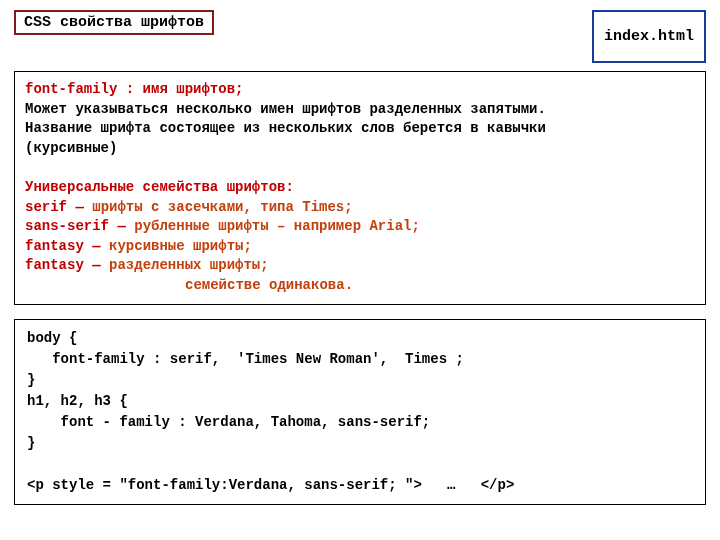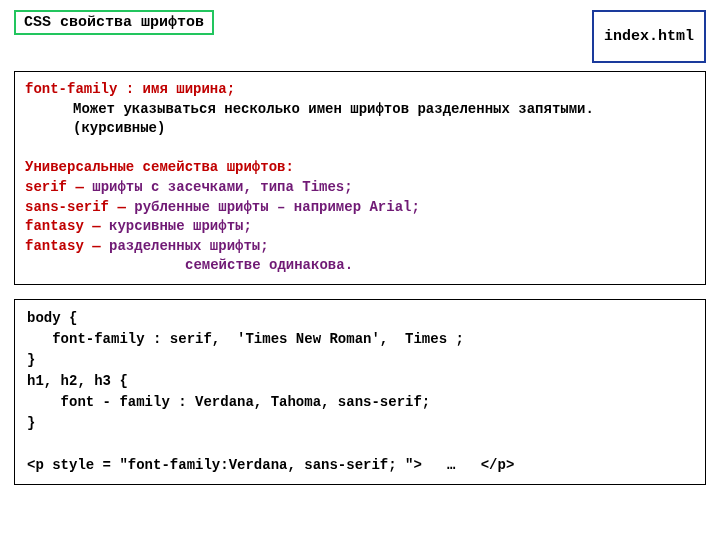"CSS свойства шрифтов" .title-box { border: 2px solid #22c55e -> 2px solid #7f1d1d }
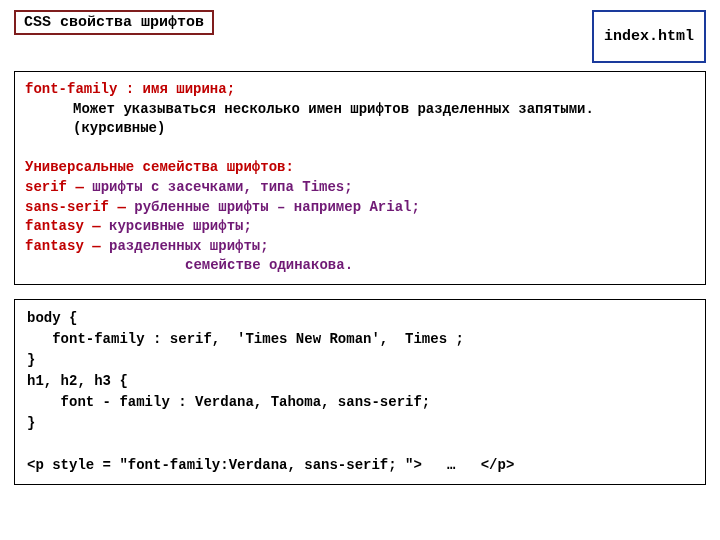"font-family : имя ширина;" span.red { text: ширина -> шрифтов }
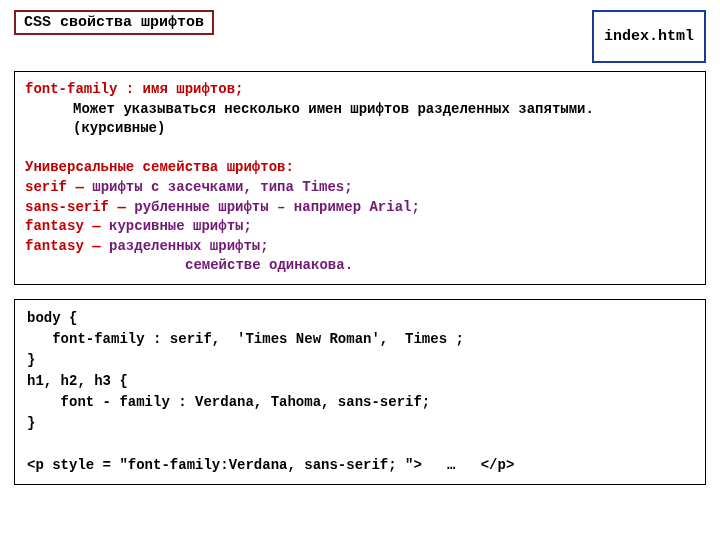"Может указываться несколько имен шрифтов" .black { margin-left: 48px -> none }
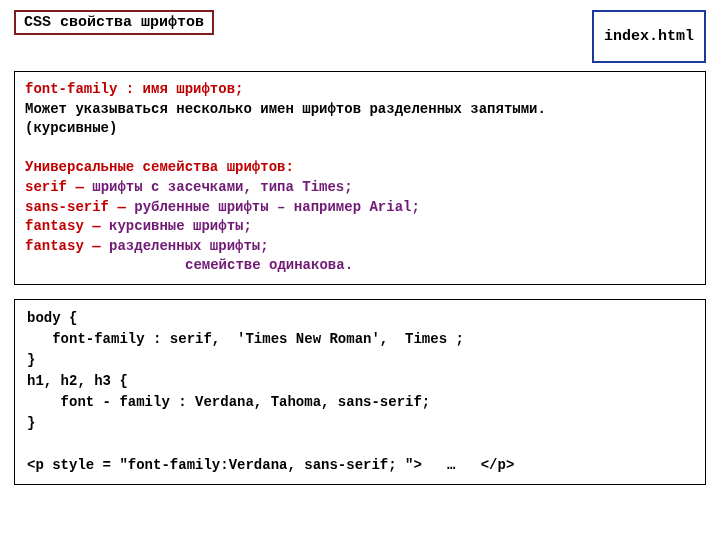"Название шрифта состоящее из нескольких" div.black { html: none -> <div>Название шрифта состоящее из нескольких слов берется в кавычки</div> }
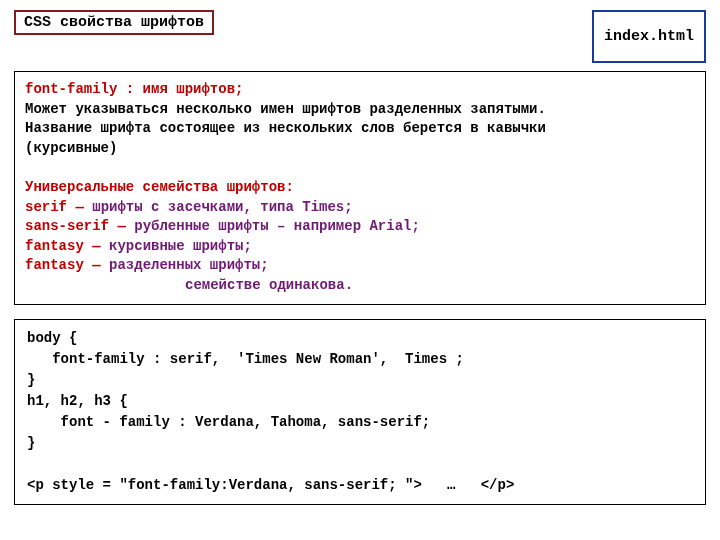"шрифты с засечками, типа Times;" .blue { color: #701a75 -> #c2410c }
